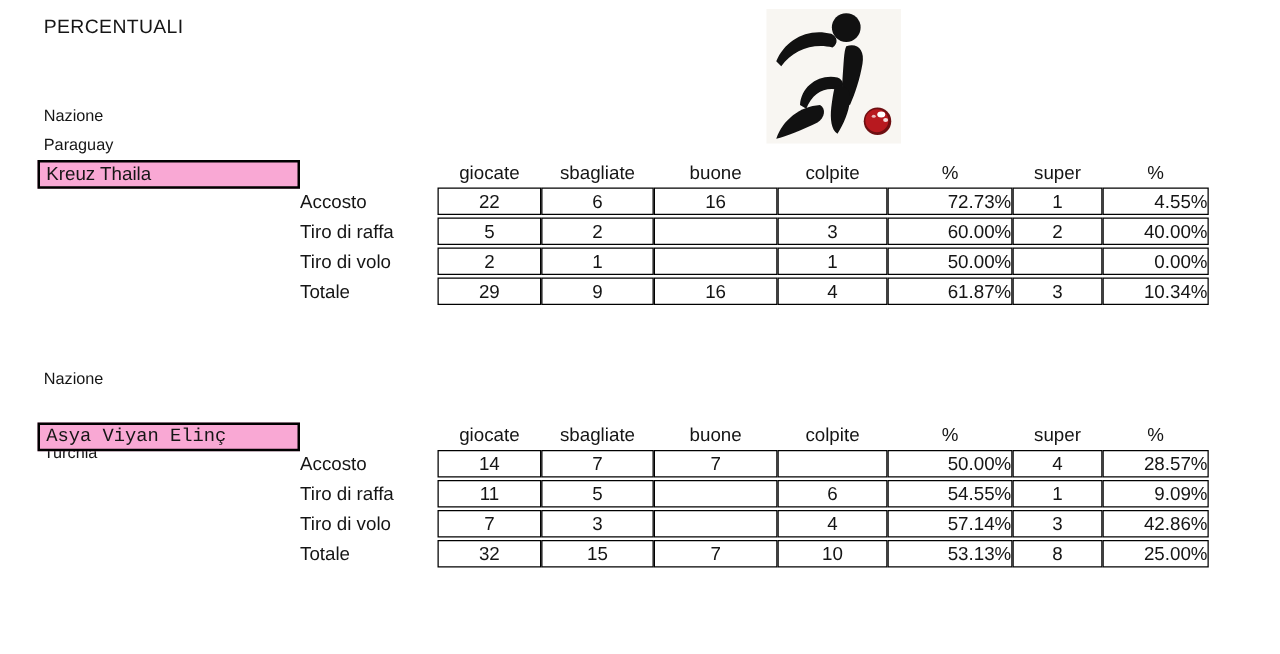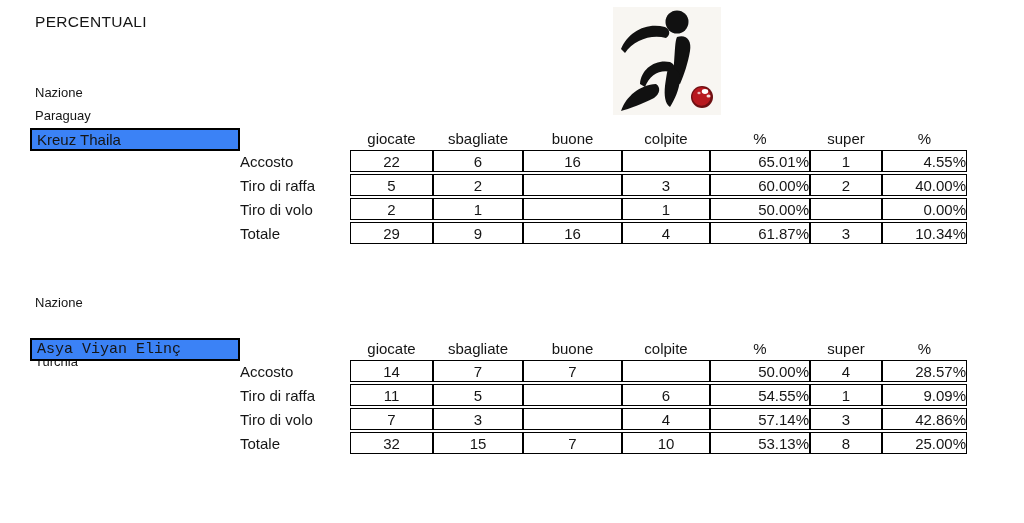"Kreuz Thaila" .namebox { background: #3b82f6 -> #f9a8d4 }
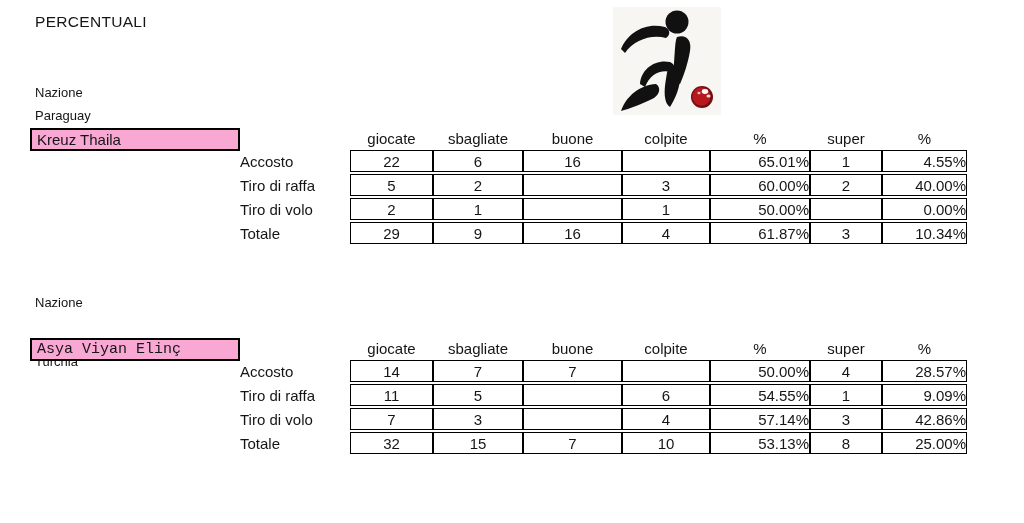"65.01%" td.d { text: 65.01% -> 72.73% }
